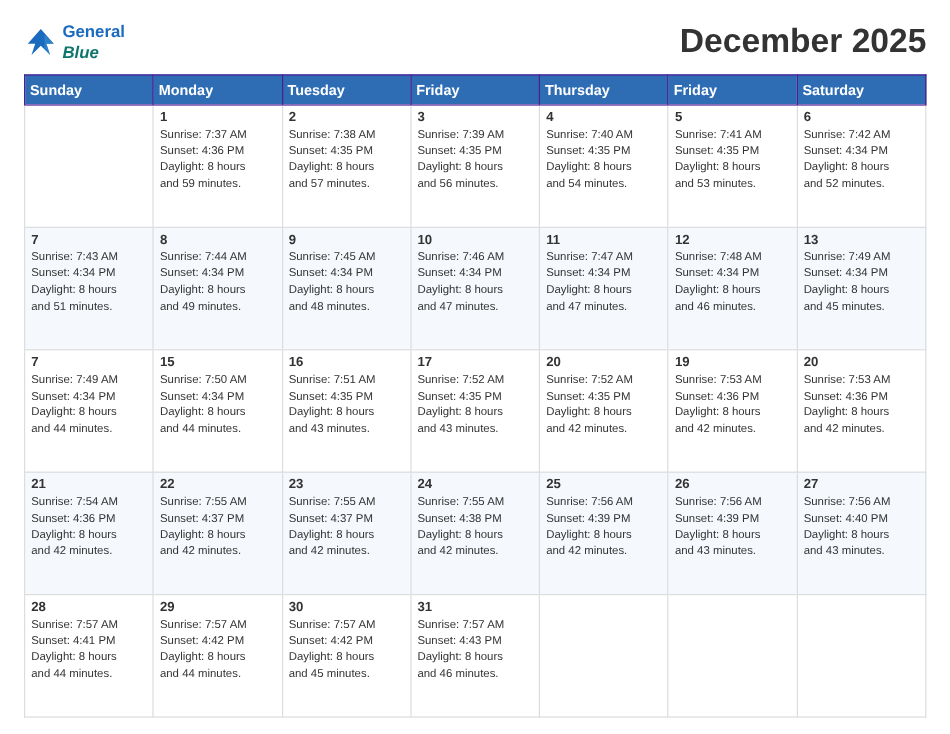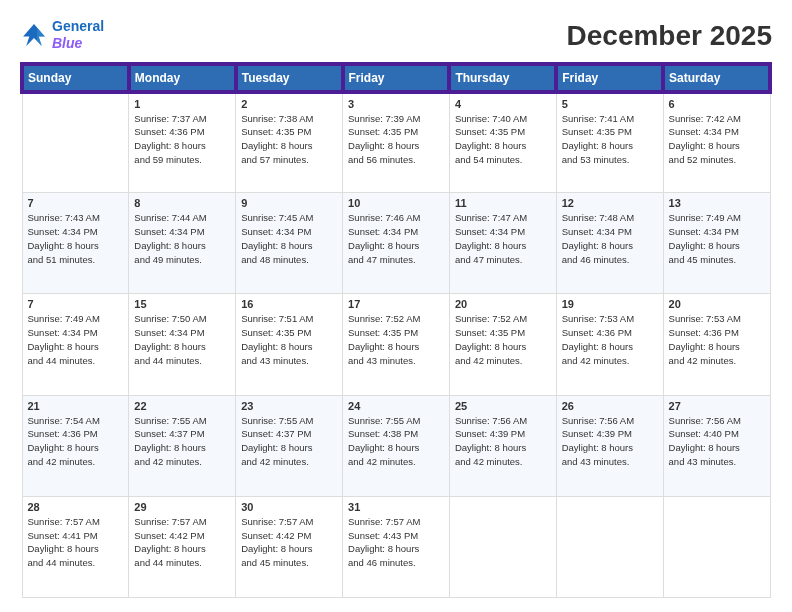"General" .header { align-items: flex-end -> center }
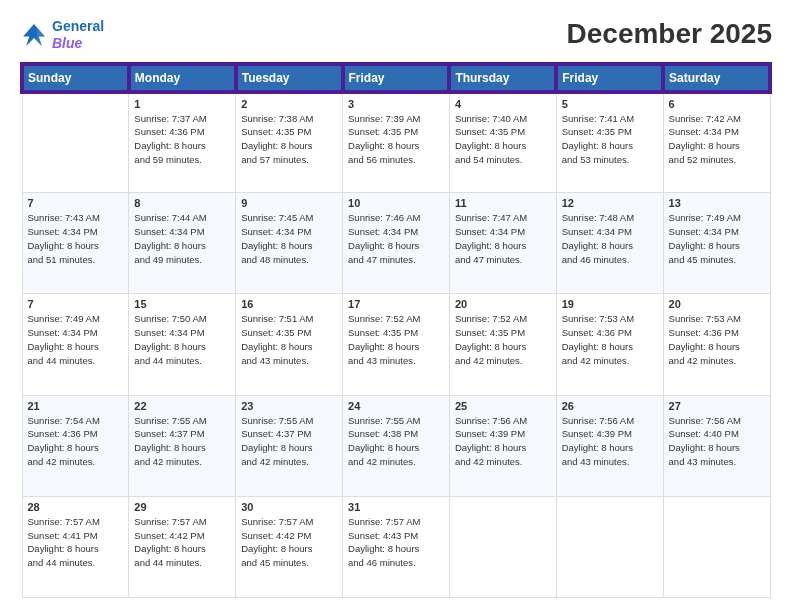"Blue" span { color: #8b5cf6 -> #0f766e }
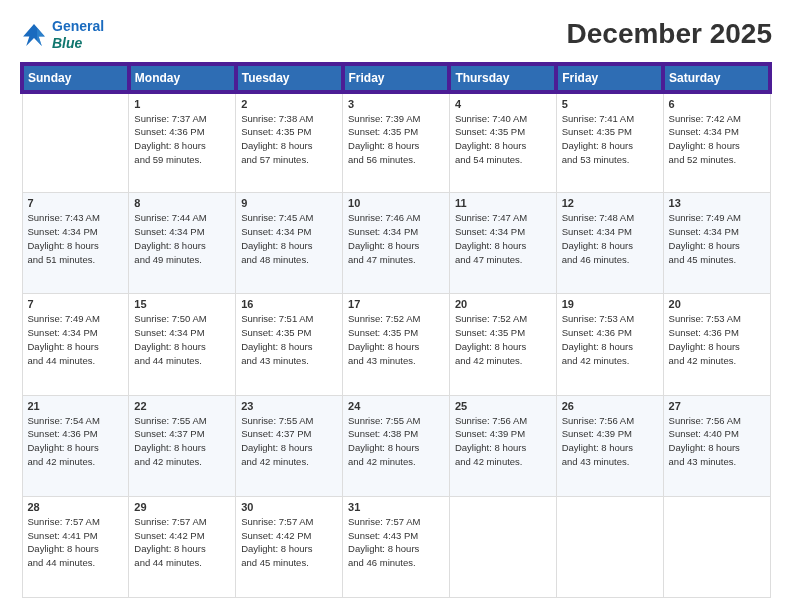"Sunday" .calendar th { border: 4px solid #4c1d95 -> 1px solid #4c1d95 }
